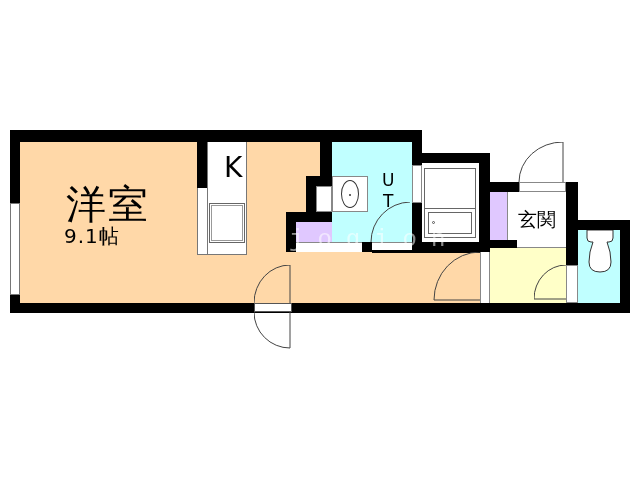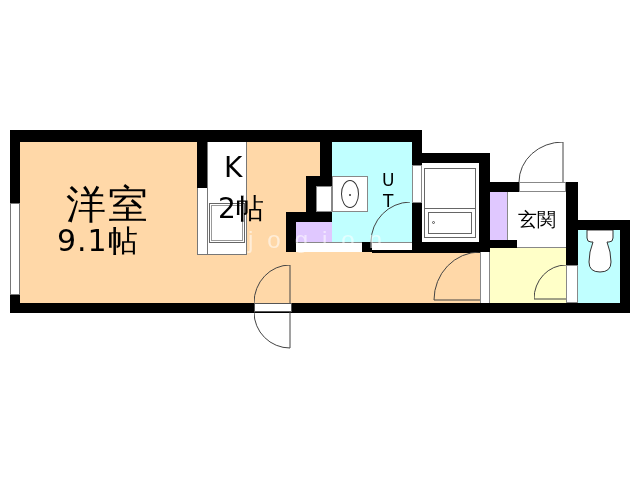"2帖" div.label { html: <div>2帖</div> -> none }
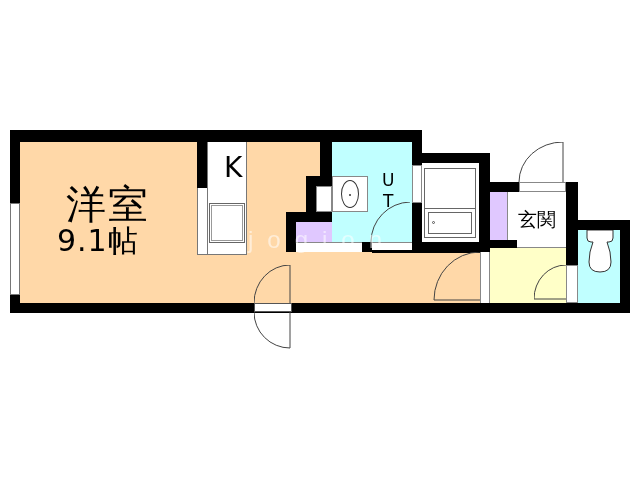"9.1帖" div.label { font-size: 30px -> 20px; left: 57px -> 64px }
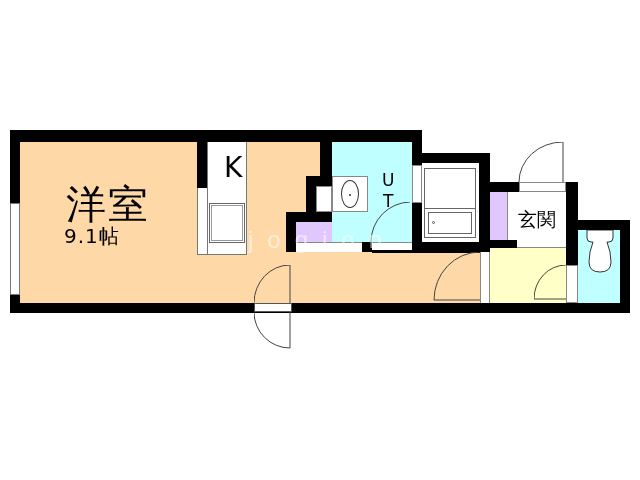"jogion" .watermark { font-family: Liberation Sans, sans-serif -> Liberation Mono, monospace; padding-left: none -> 41px }
